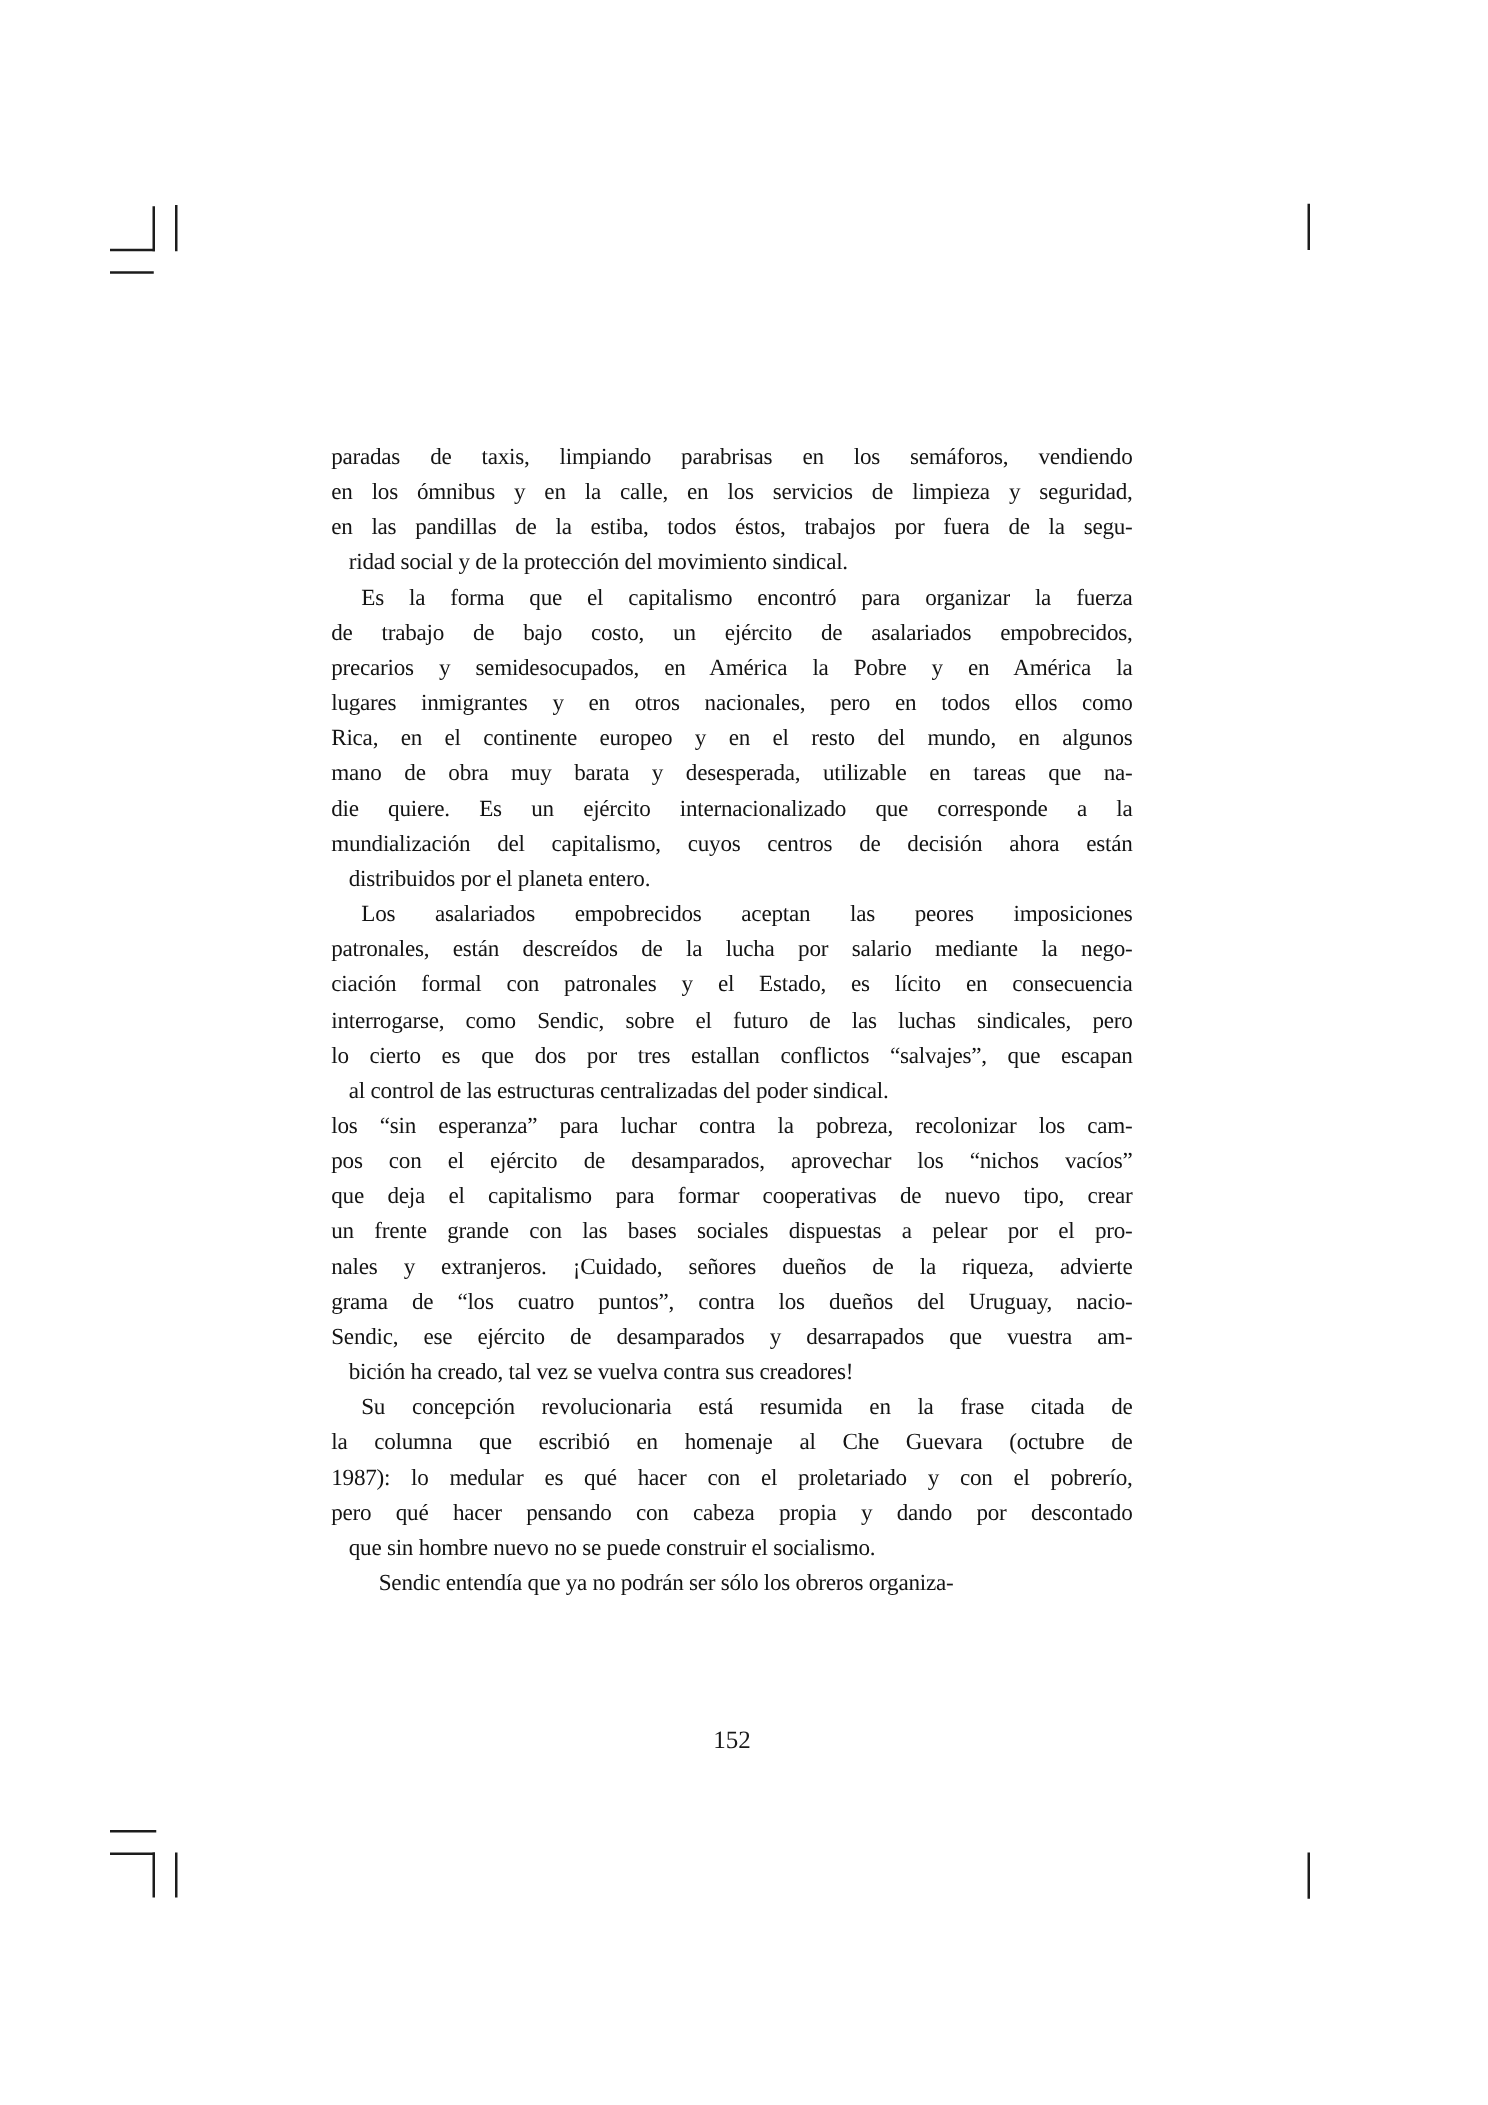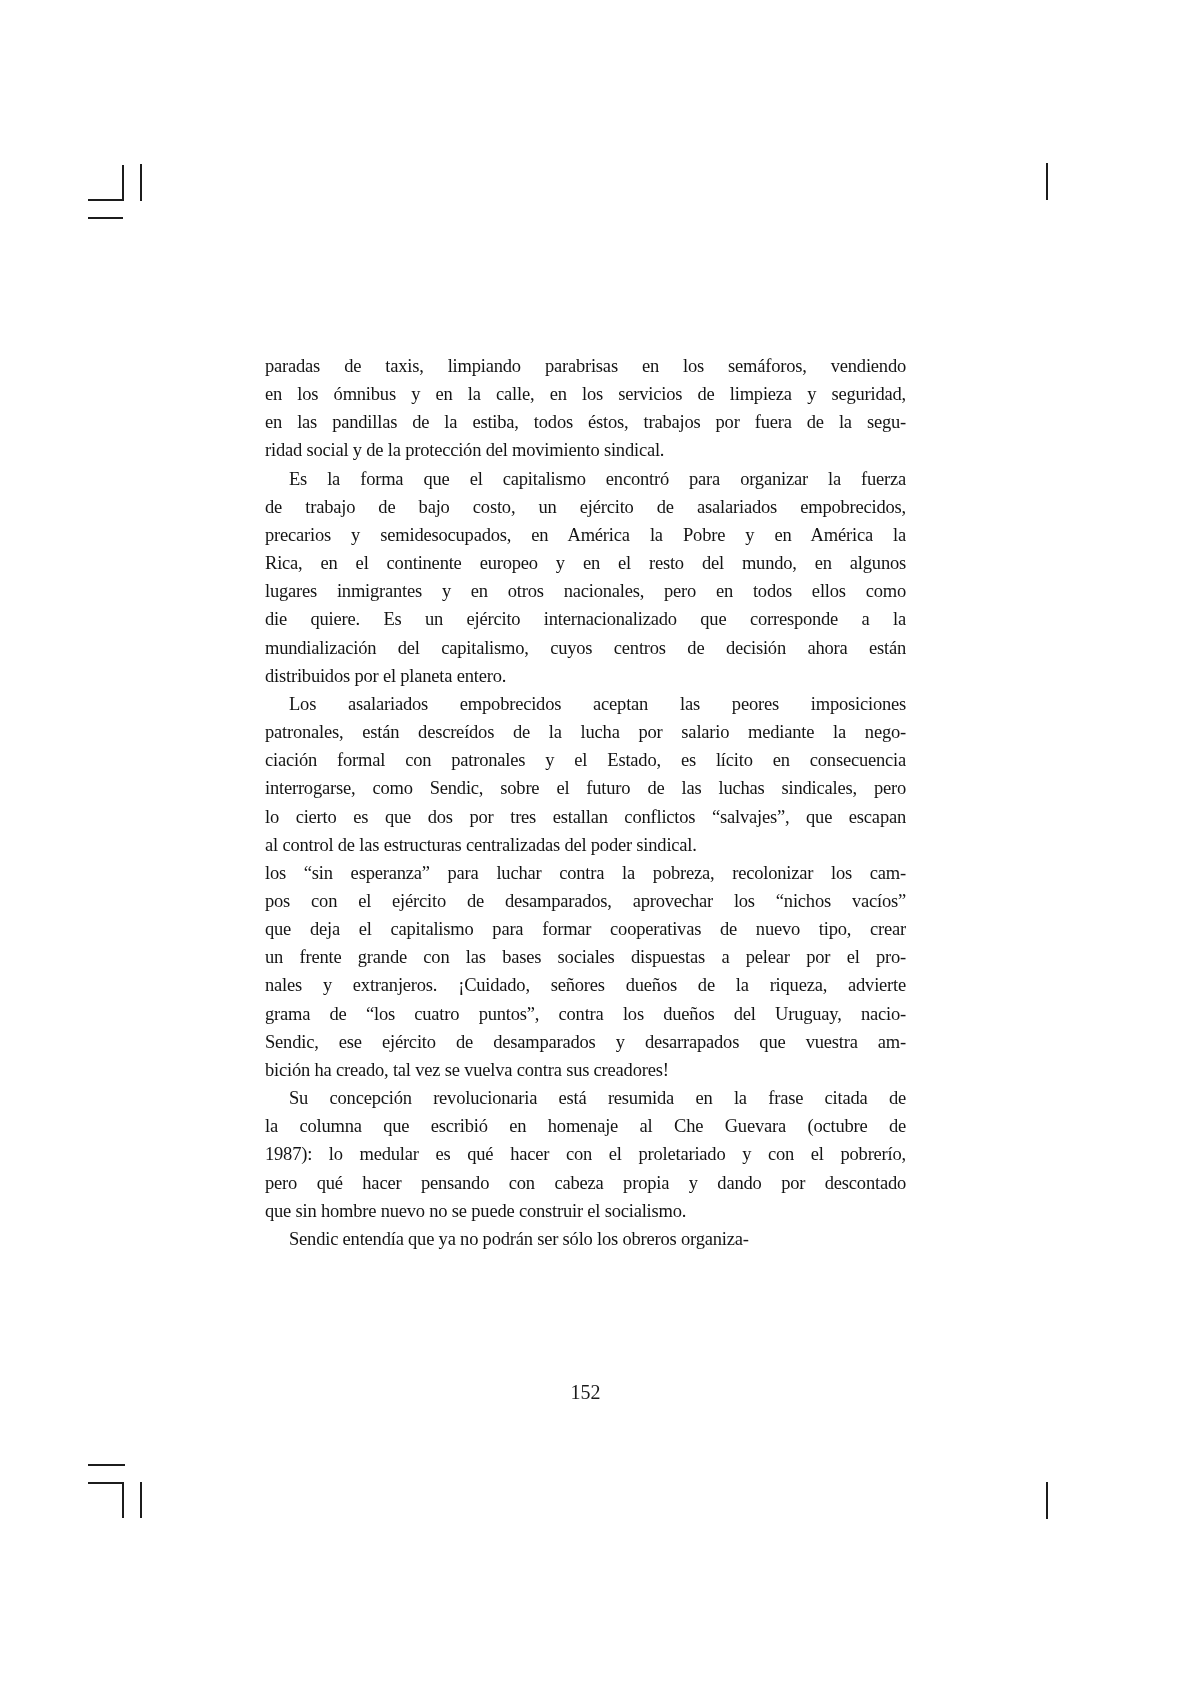"ridad social y de la" #text-block .line.para-end { margin-left: none -> 14px }
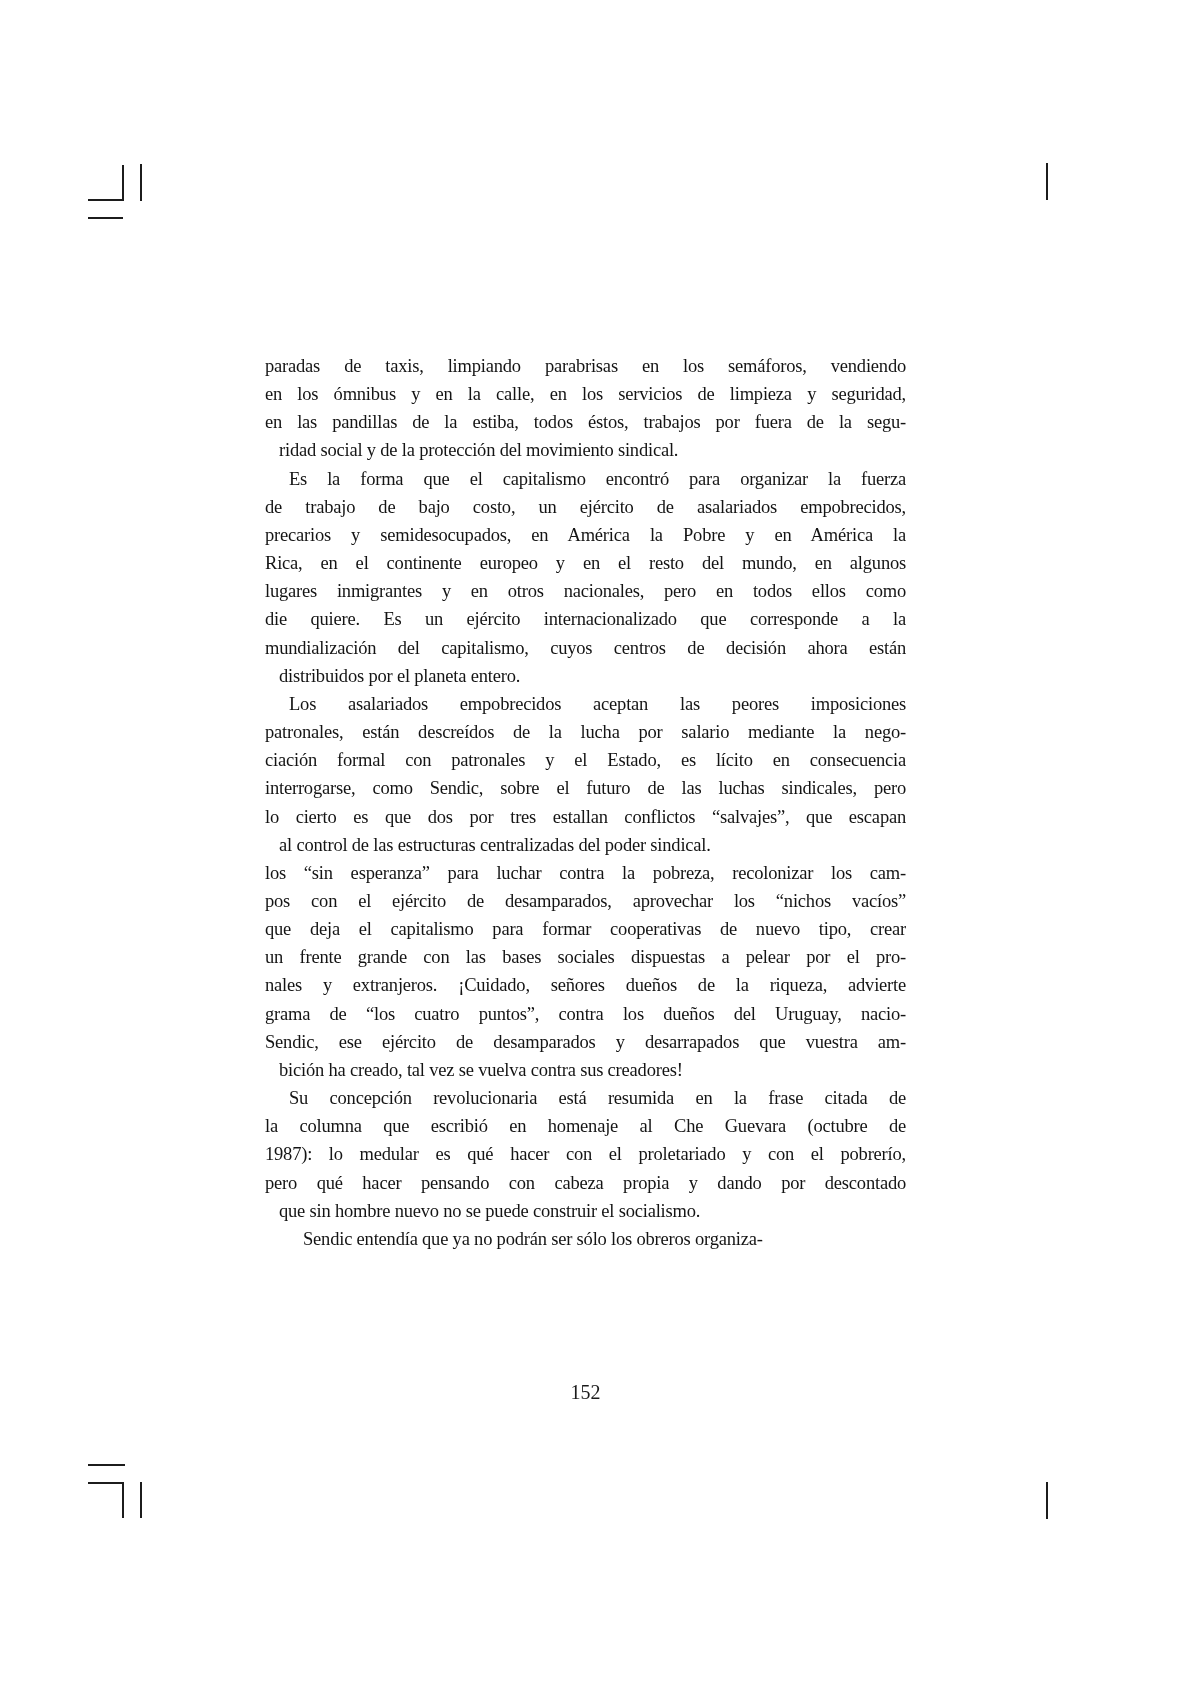"Rica, en el continente europeo" div.line { order: before "lugares inmigrantes y en otros" -> after "lugares inmigrantes y en otros" }
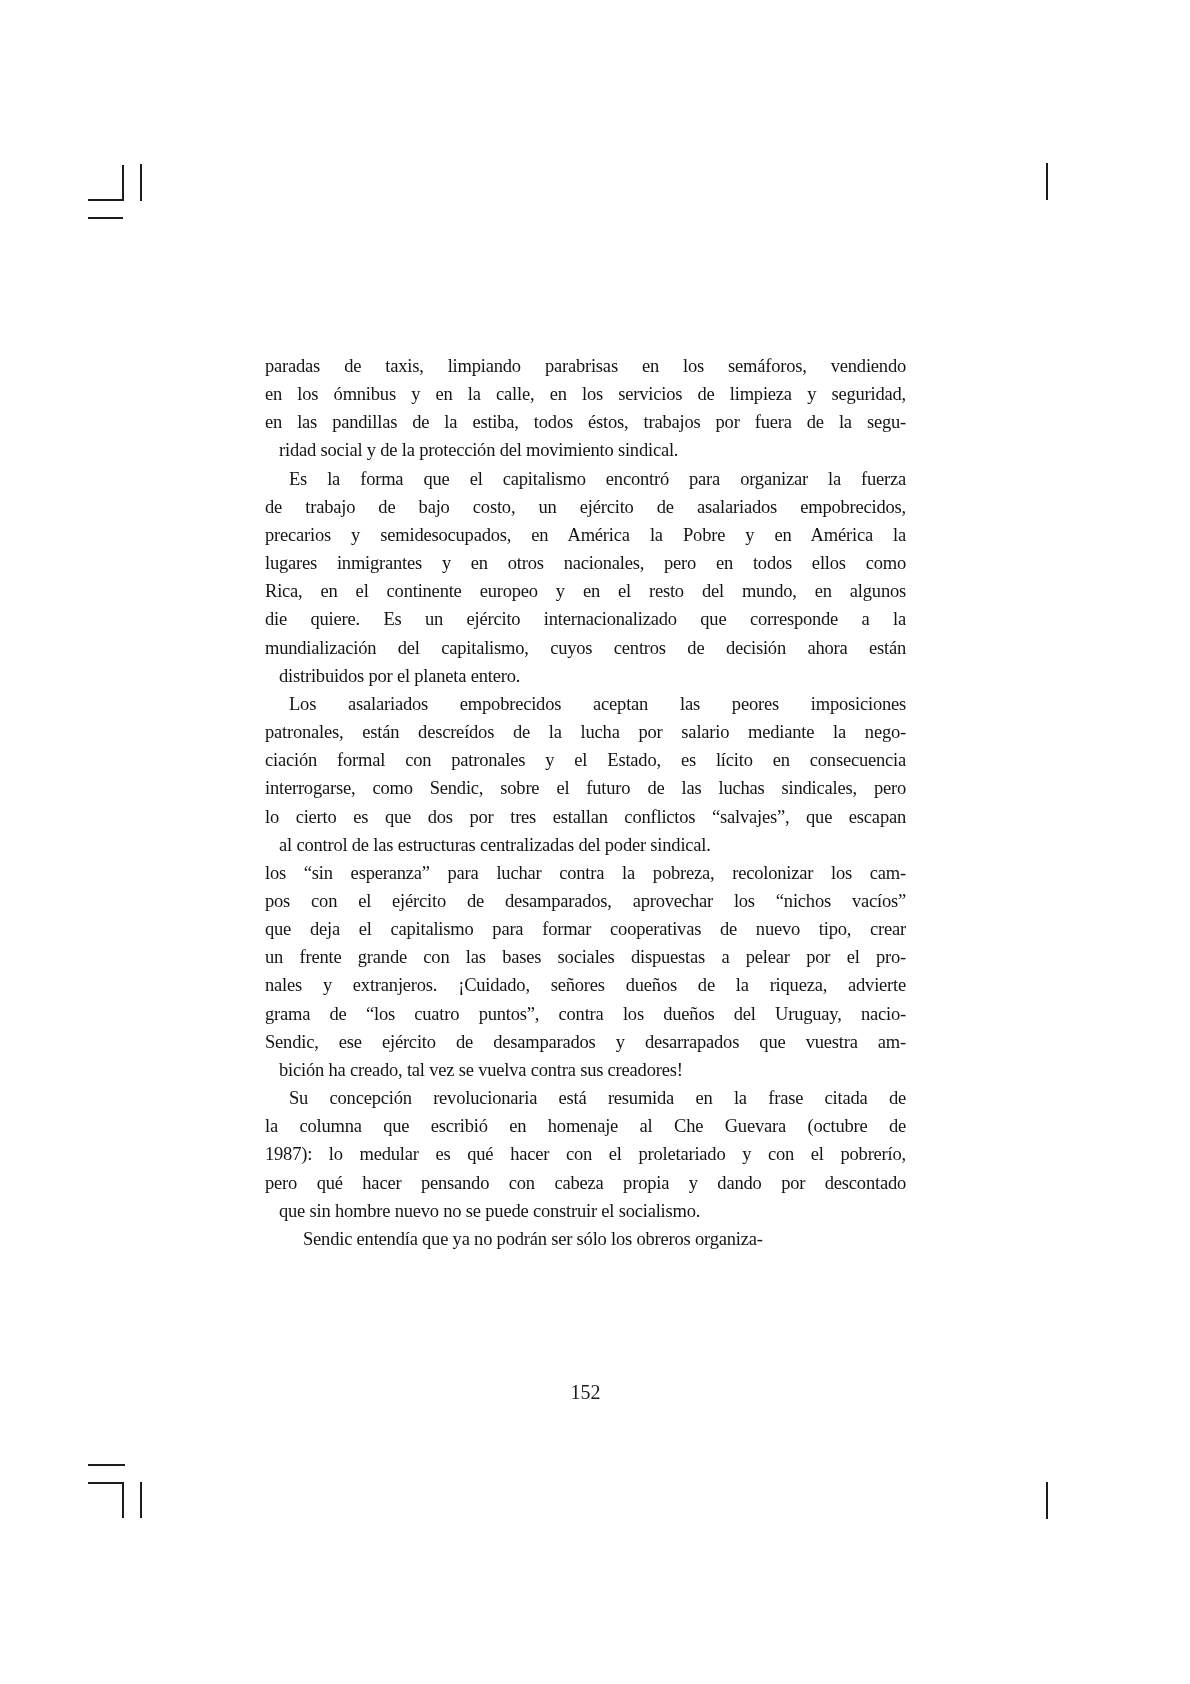"mano de obra muy barata" div.line { html: none -> <div>mano de obra muy barata y desesperada, utilizable en tareas que na-</div> }
